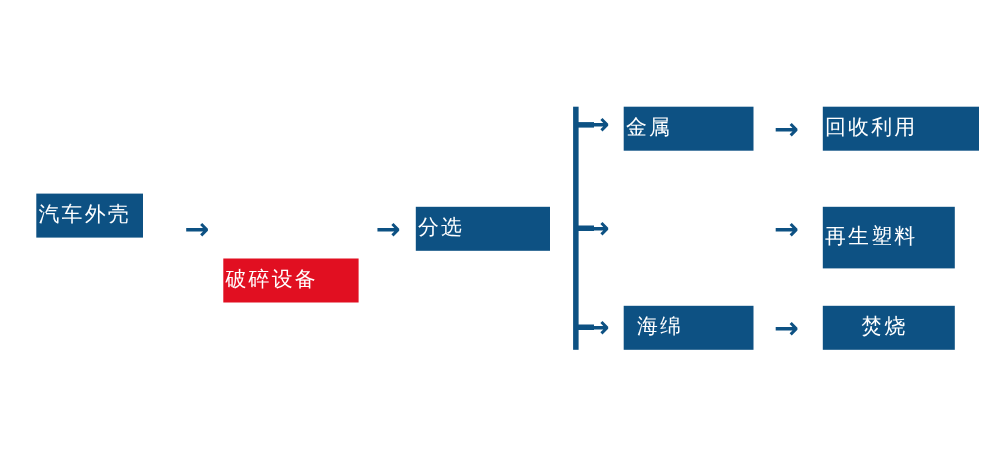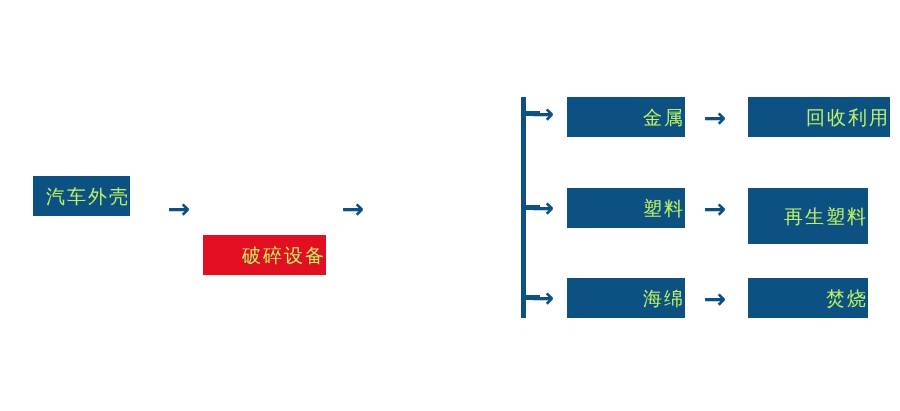"金属" .node { color: #bef264 -> #ffffff; font-family: none -> Liberation Mono, monospace; justify-content: flex-end -> flex-start }
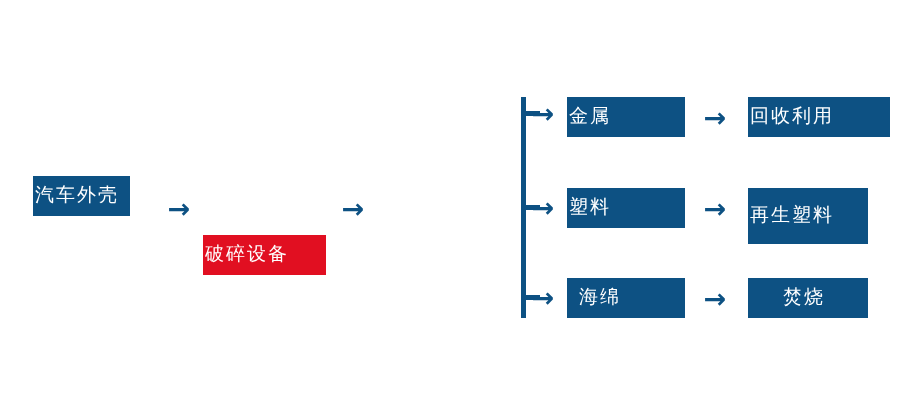"分选" div.node { html: none -> <div> <span>分选</span> </div> }
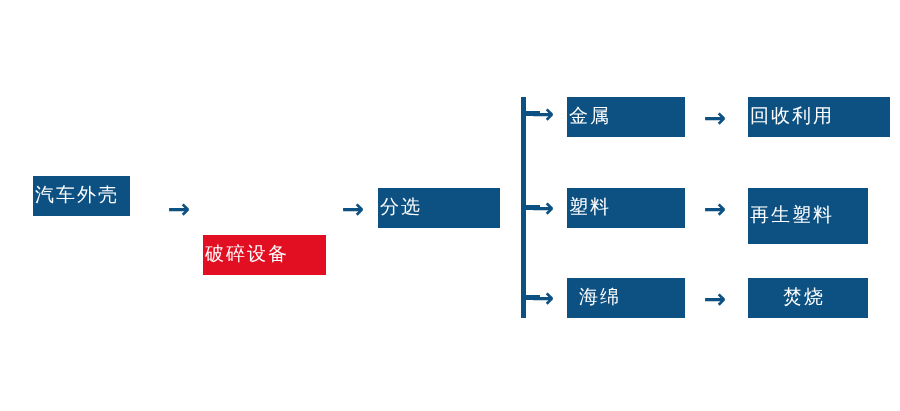"塑料" div.node { html: <div> <span>塑料</span> </div> -> none }
